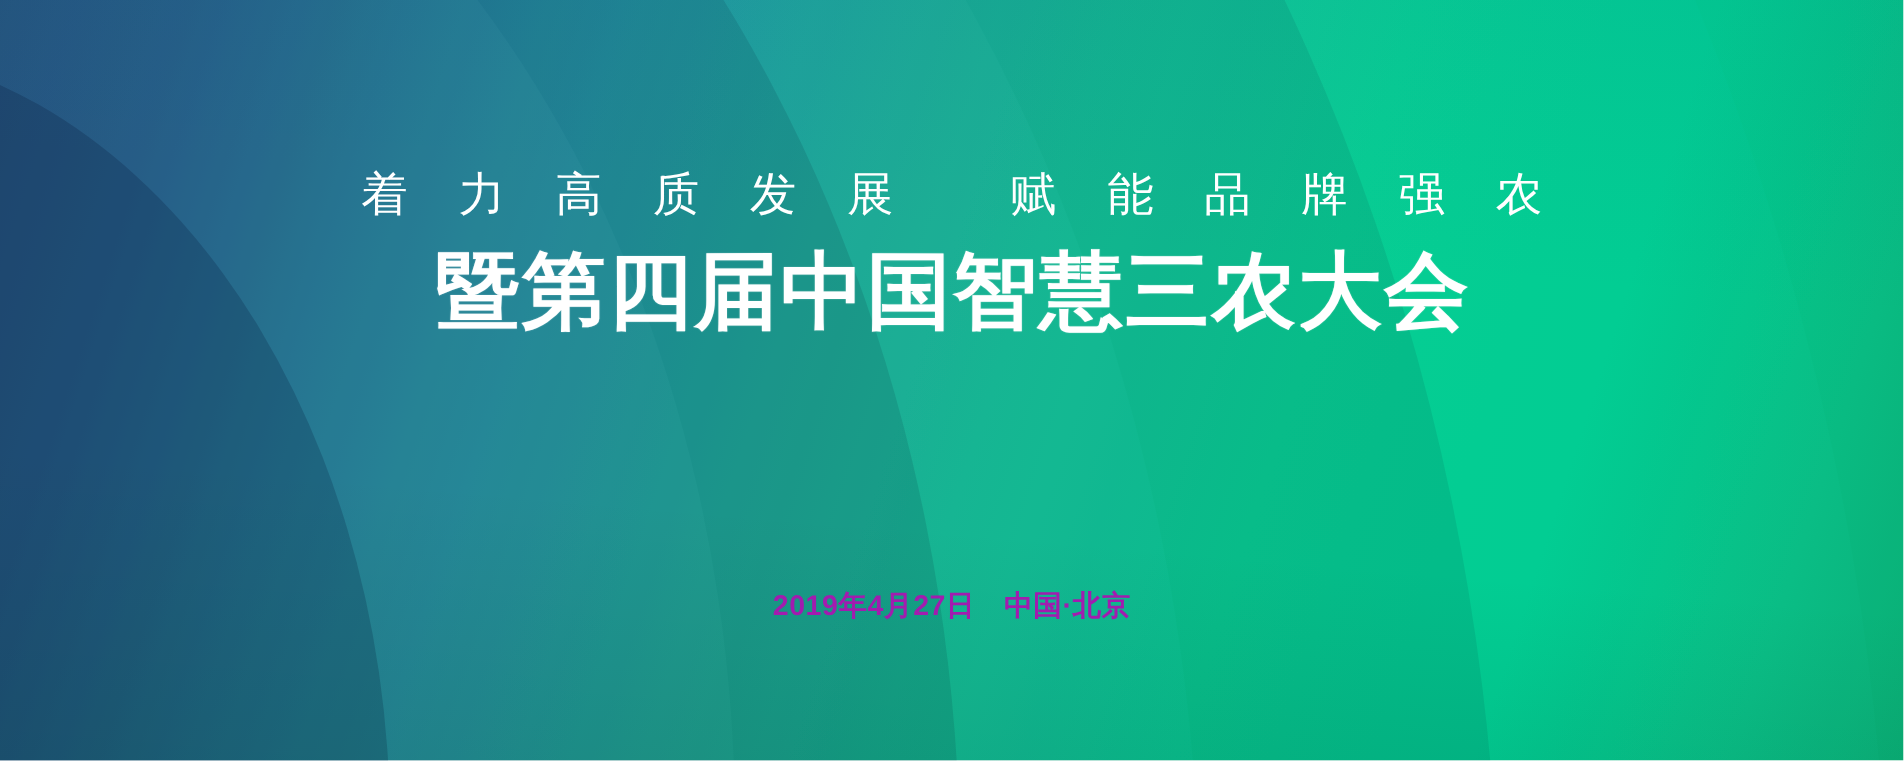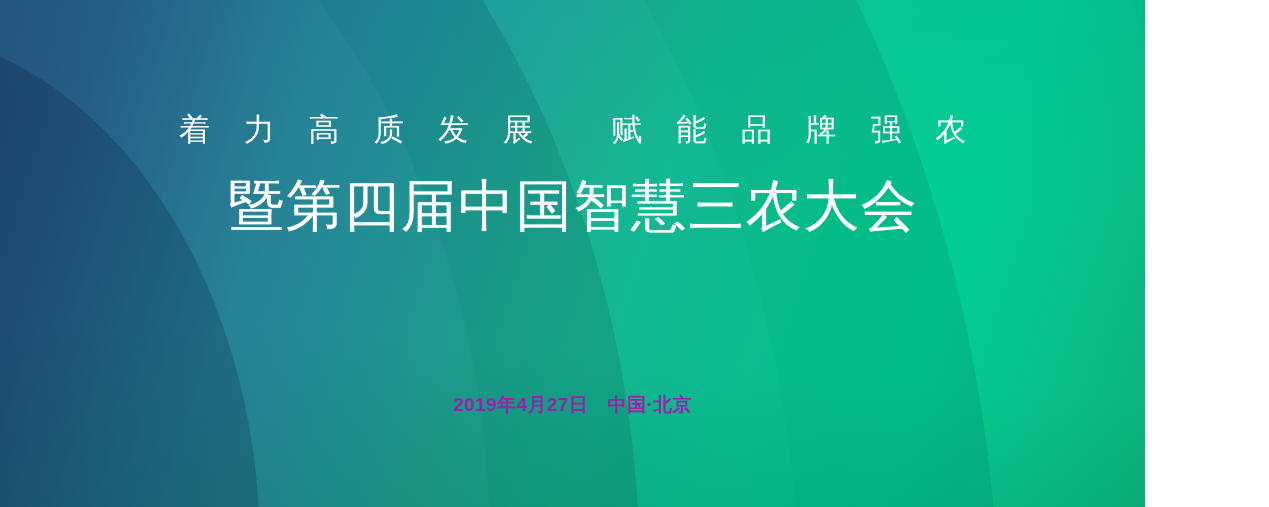"着 力 高 质 发" #banner { width: 1145px -> 1269px }
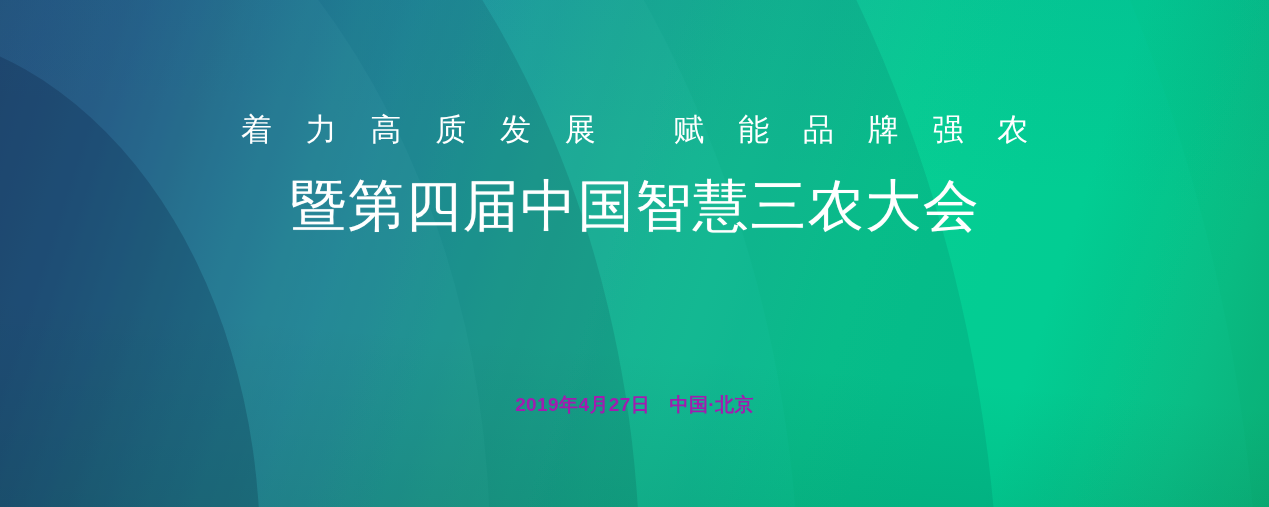"暨第四届中国智慧三农大会" .title-sub { font-weight: 400 -> 700; margin-top: 20px -> 8px }
